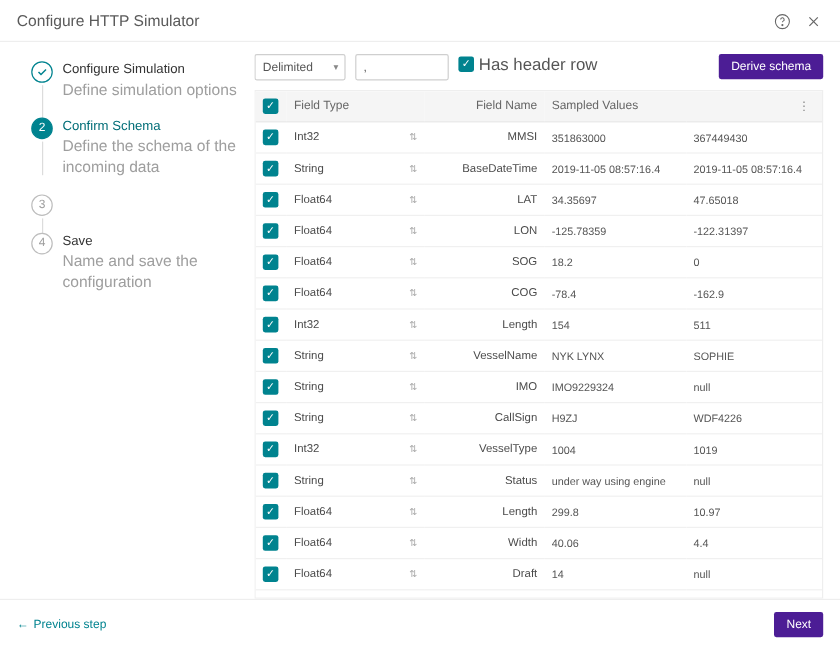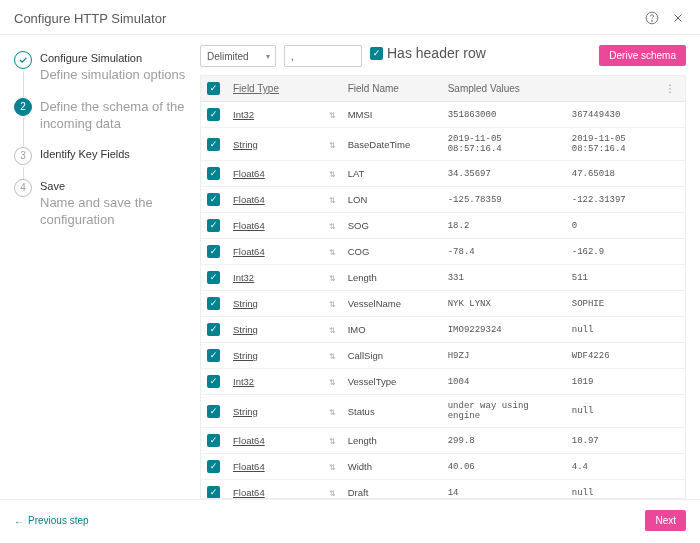"Configure HTTP Simulator" .header { align-items: center -> flex-start }
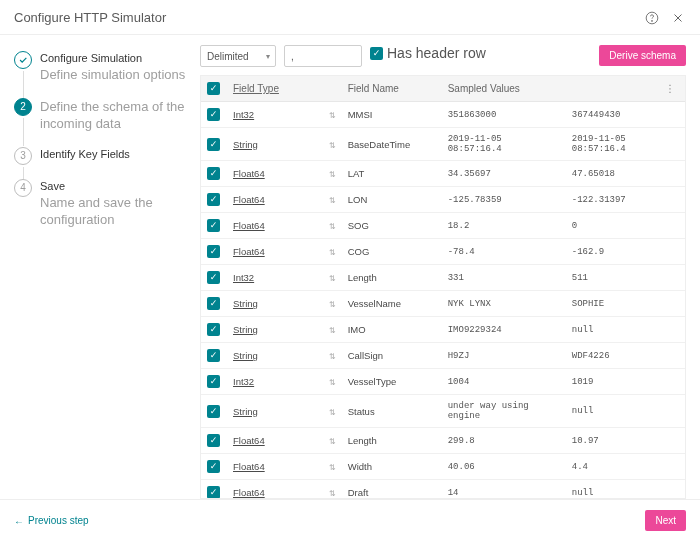"Configure Simulation" .body { padding-left: none -> 12px }
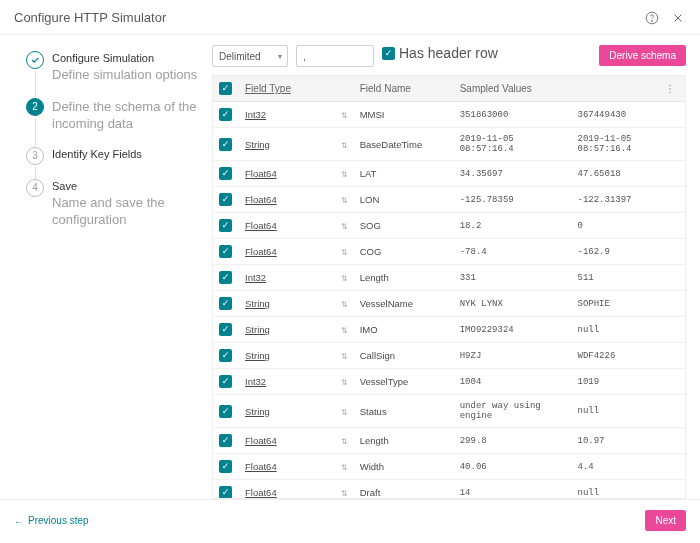"Derive schema" .btn { background: #ec4899 -> #4c1d95 }
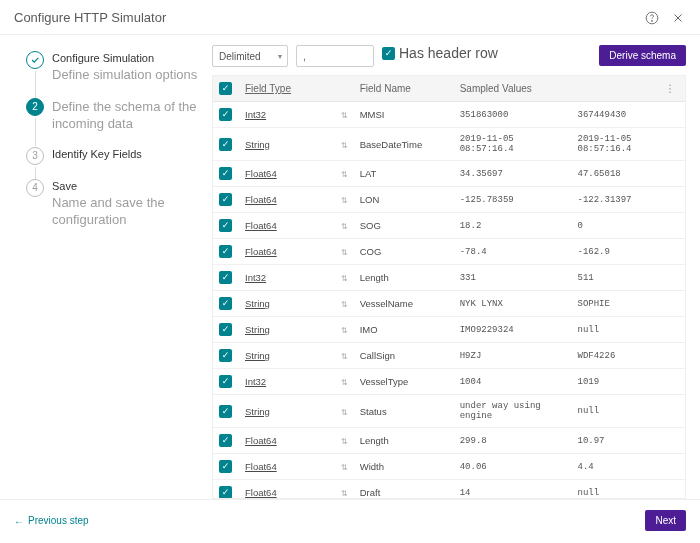"Field Type" .col-type { text-decoration: underline -> none }
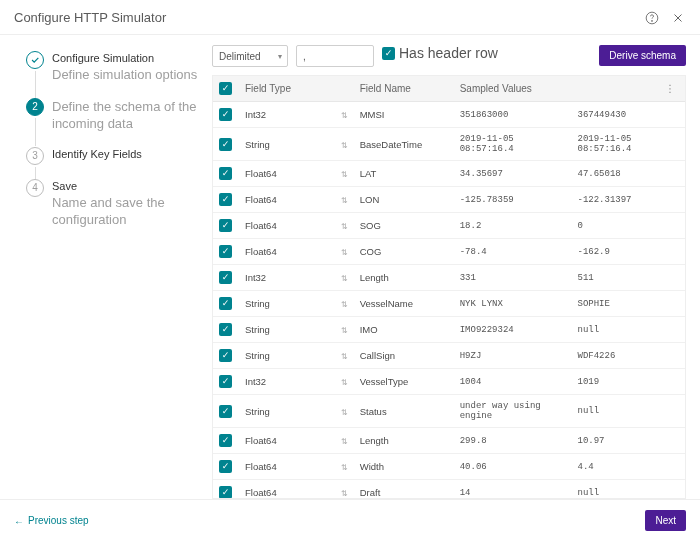"Field Name" .col-name { text-align: none -> right }
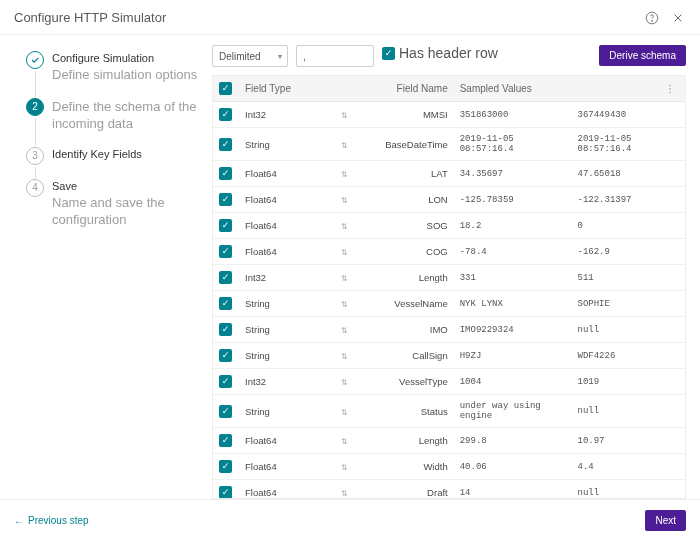"Confirm Schema" div.step-title { html: none -> <div>Confirm Schema</div> }
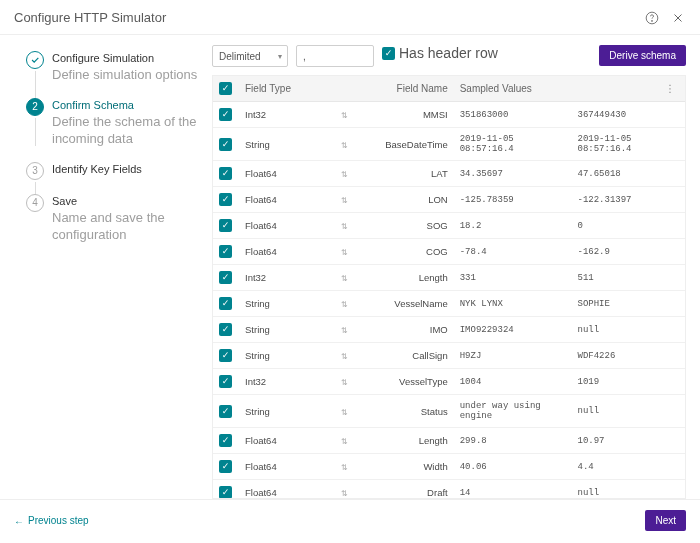"351863000" .monos { font-family: Liberation Mono, monospace -> Liberation Sans, sans-serif }
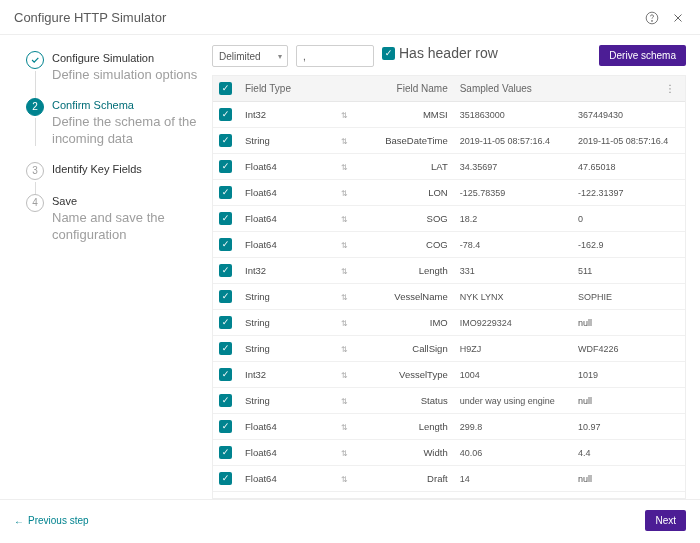"Identify Key Fields" div.step-title { html: <div>Identify Key Fields</div> -> none }
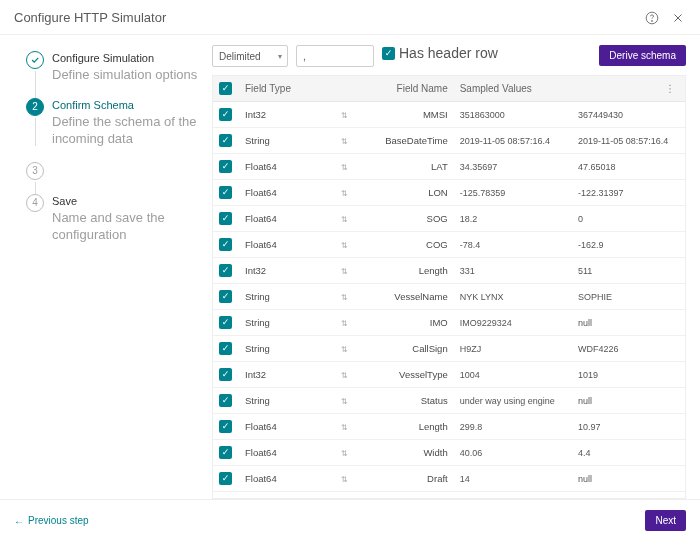"331" td.monos { text: 331 -> 154 }
